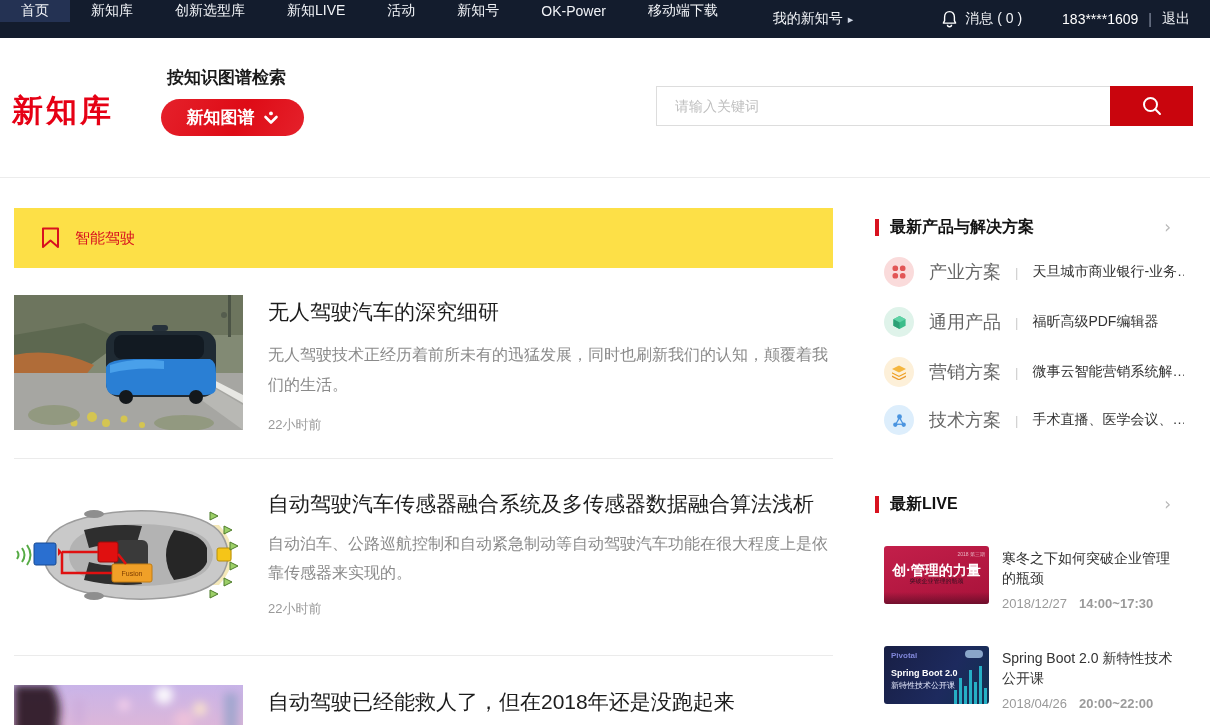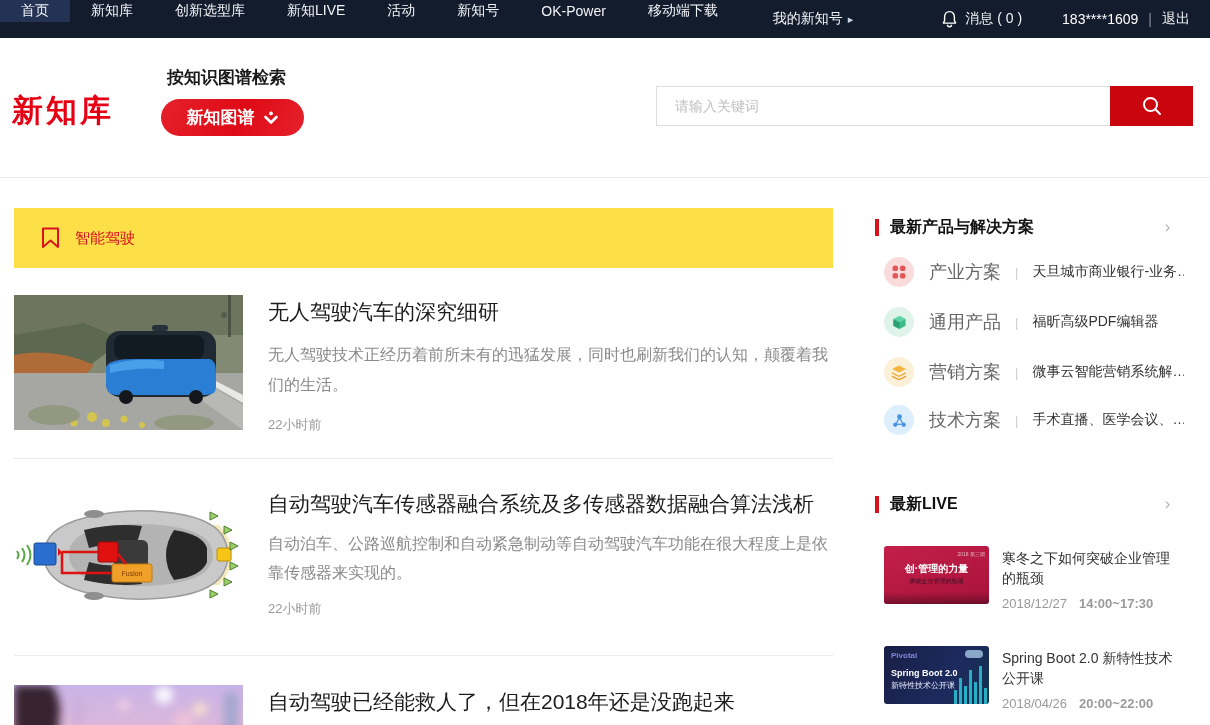"创·管理的力量" .lt-red .t2 { font-size: 10px -> 14px }
